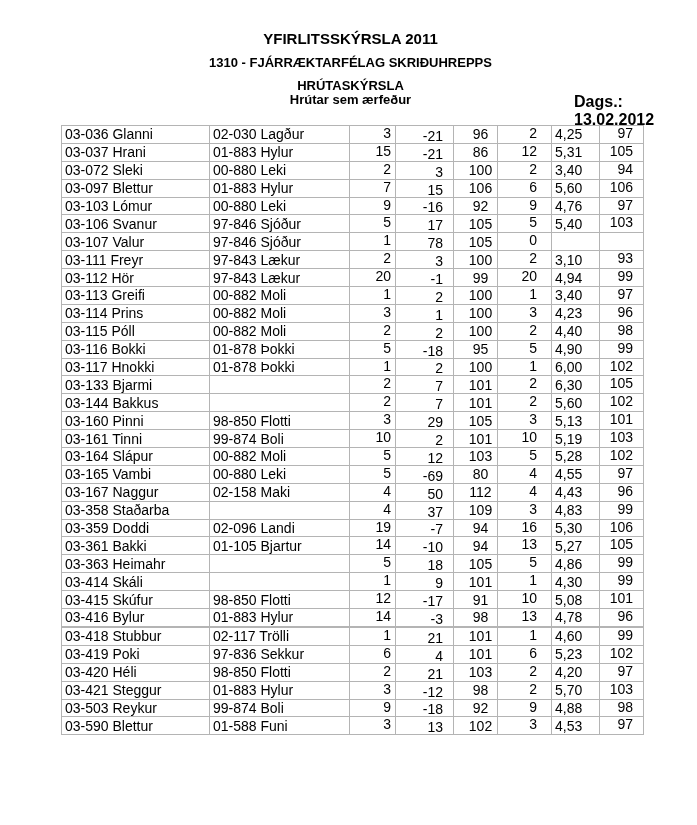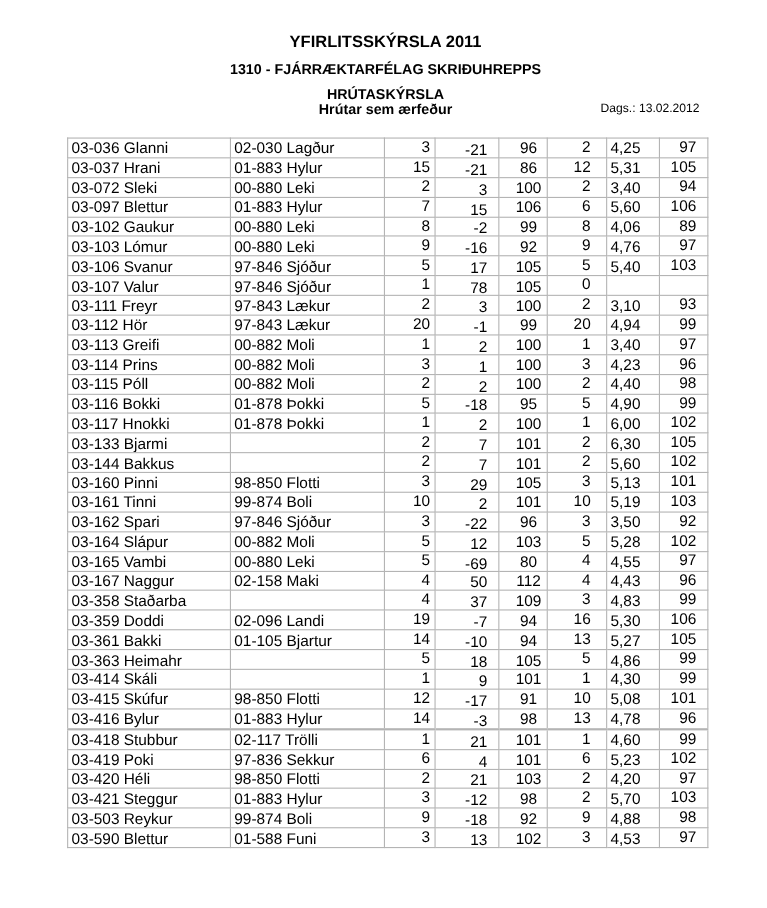"Dags.: 13.02.2012" #dags { font-size: 11px -> 16px; font-weight: normal -> bold; left: 546px -> 574px }
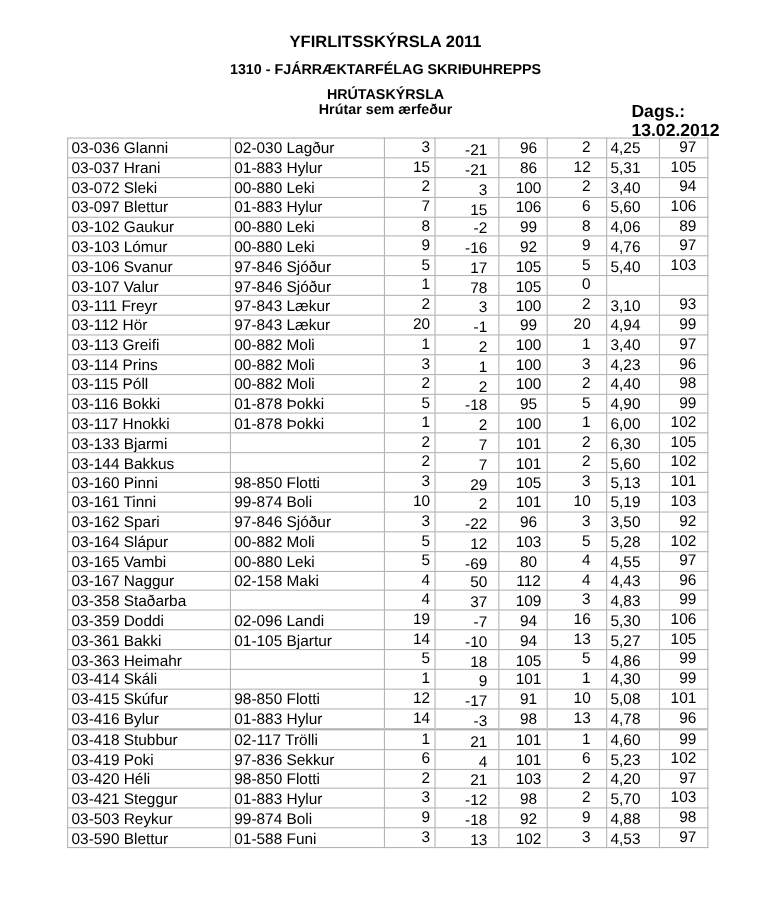"03-102 Gaukur" tr { html: <tr> <td>03-102 Gaukur</td> <td>00-880 Leki</td> <td>8</td> <td>-2</td> <td>99</td> <td>8</td> <td>4,06</td> <td>89</td> </tr> -> none }
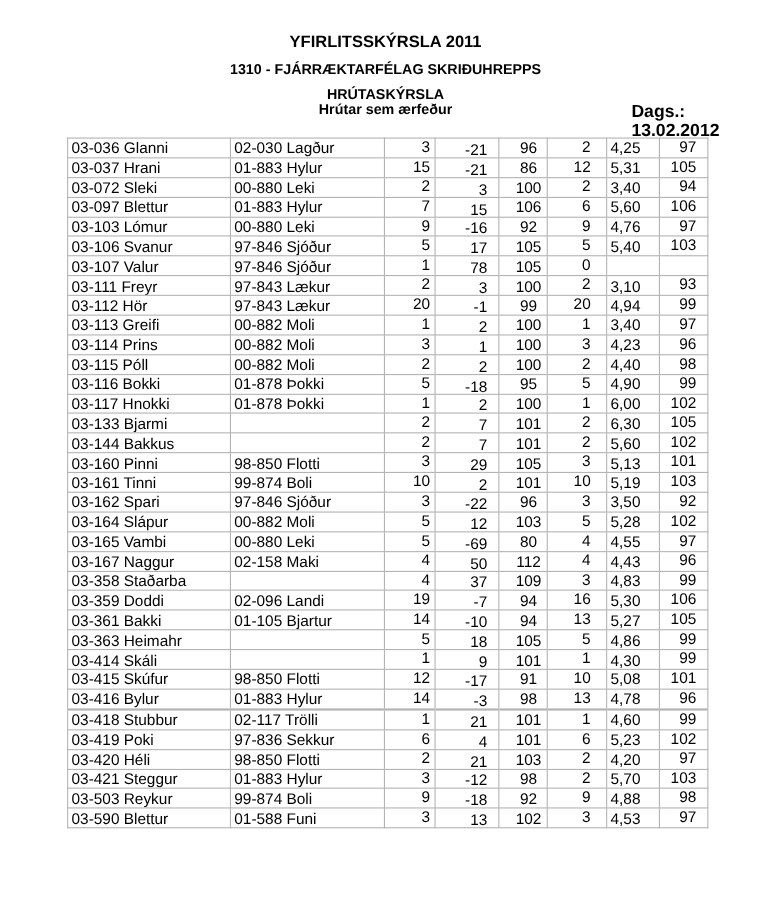"03-162 Spari" tr { html: <tr> <td>03-162 Spari</td> <td>97-846 Sjóður</td> <td>3</td> <td>-22</td> <td>96</td> <td>3</td> <td>3,50</td> <td>92</td> </tr> -> none }
